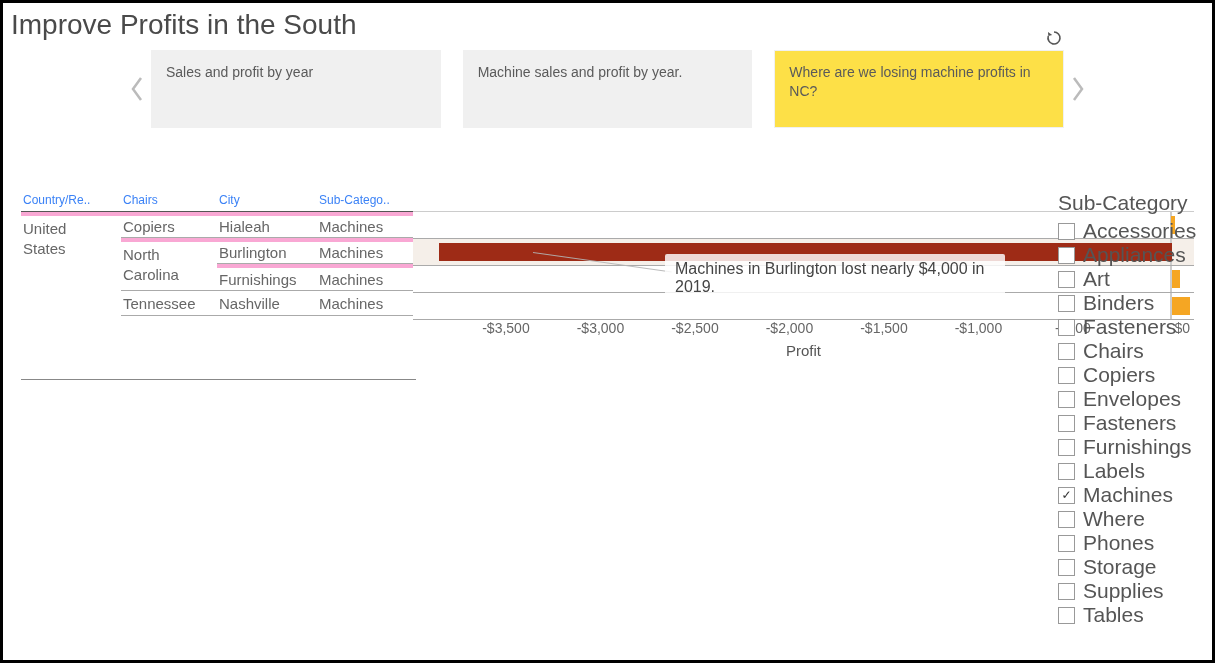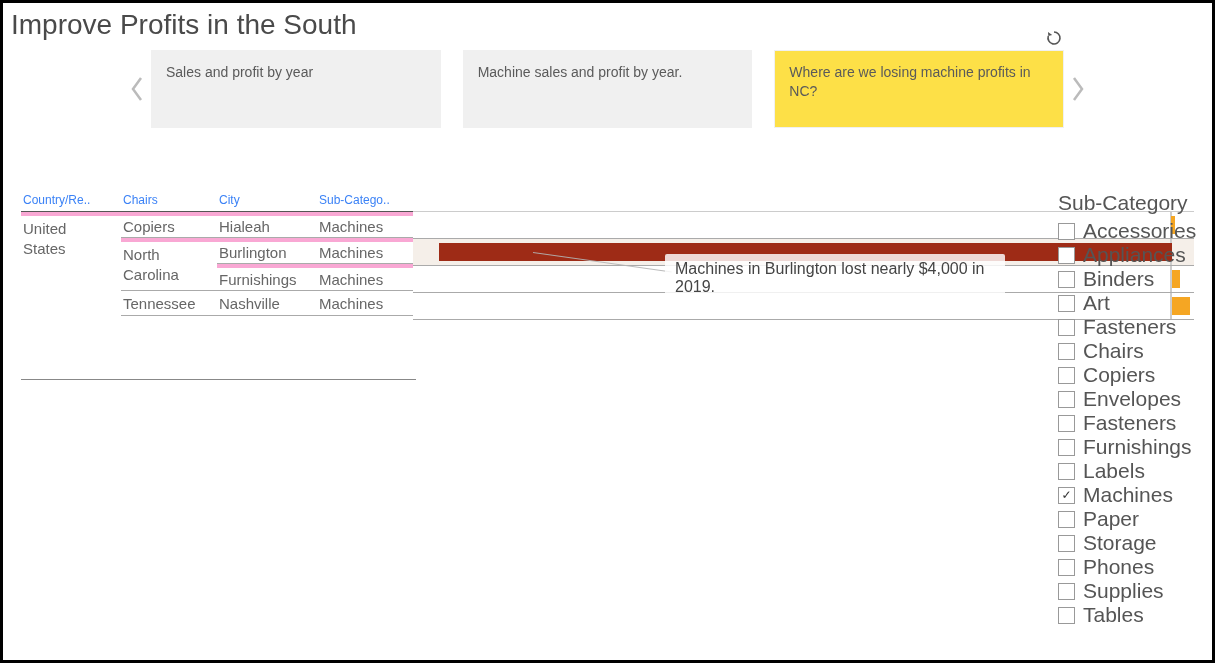"Binders" div.filter-item { order: before "Art" -> after "Art" }
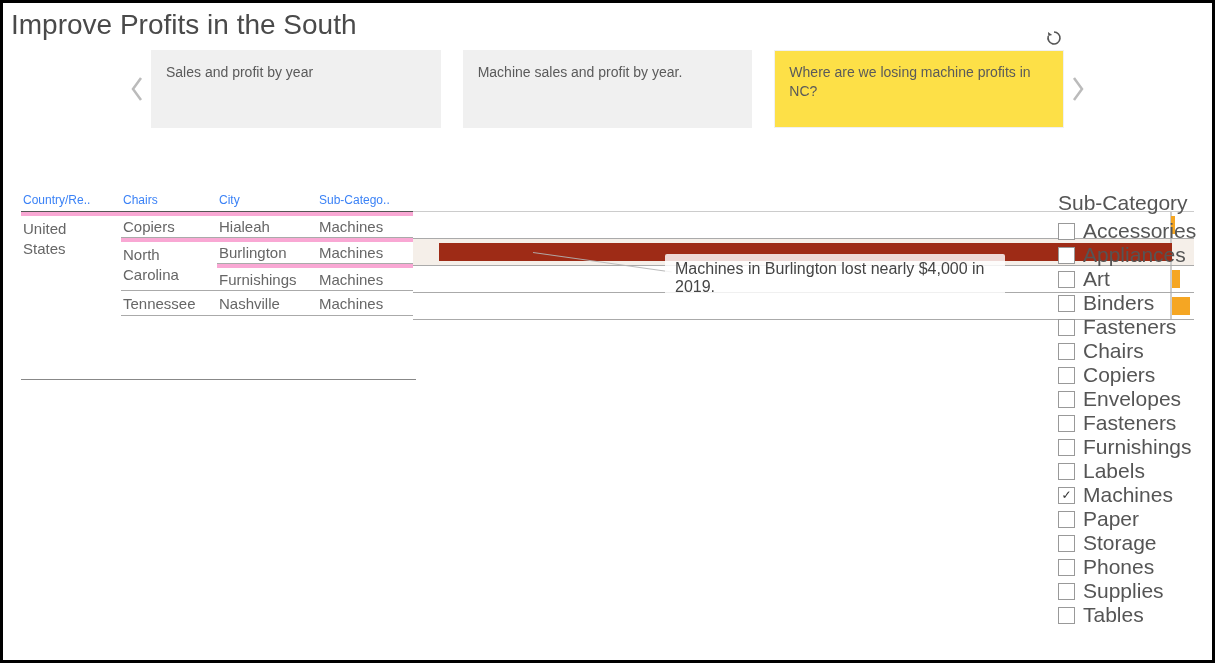"-$3,500" div.axis { html: none -> <div> <span>-$3,500</span> <span>-$3,000</span> <span>-$2,500</span> <span>-$2,000</span> <span>-$1,500</span> <span>-$1,000</span> <span>-$500</span> <span>$0</span> <div>Profit</div> </div> }
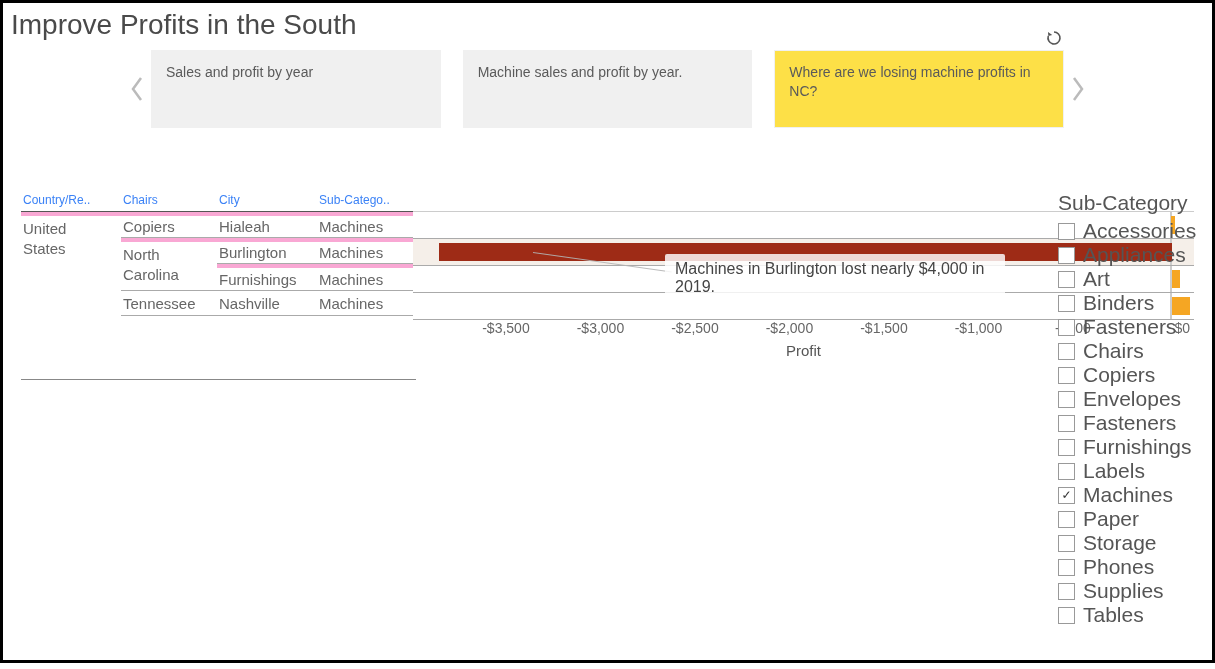"Paper" span { text: Paper -> Where }
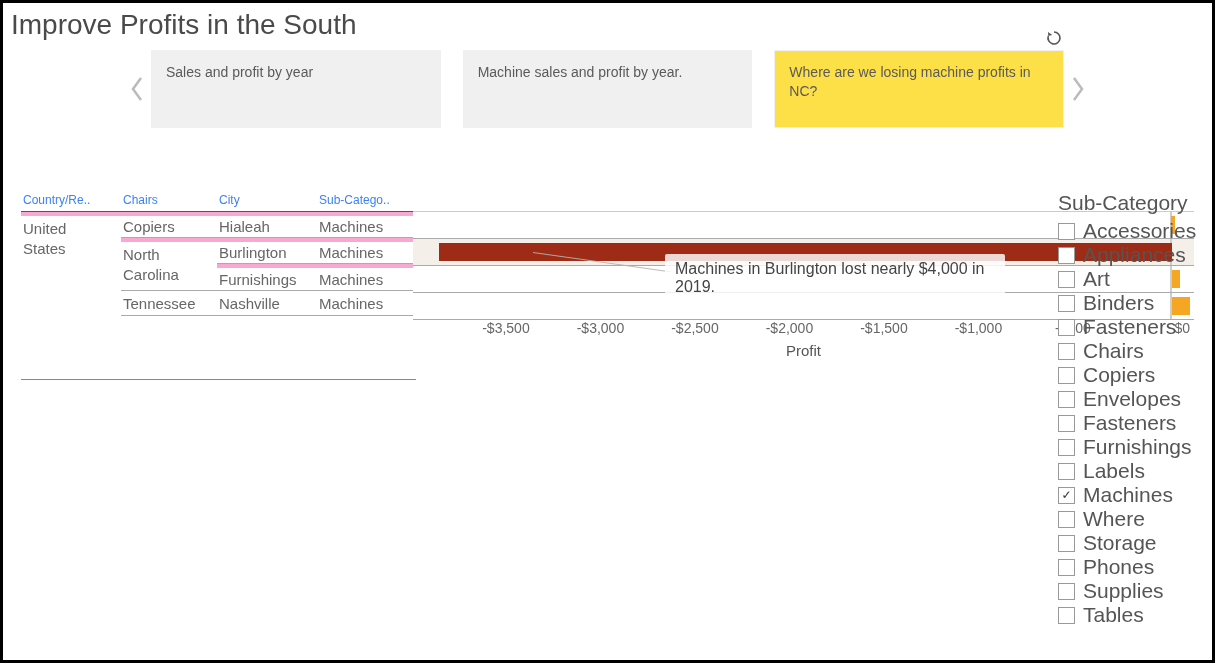"Storage" div.filter-item { order: before "Phones" -> after "Phones" }
